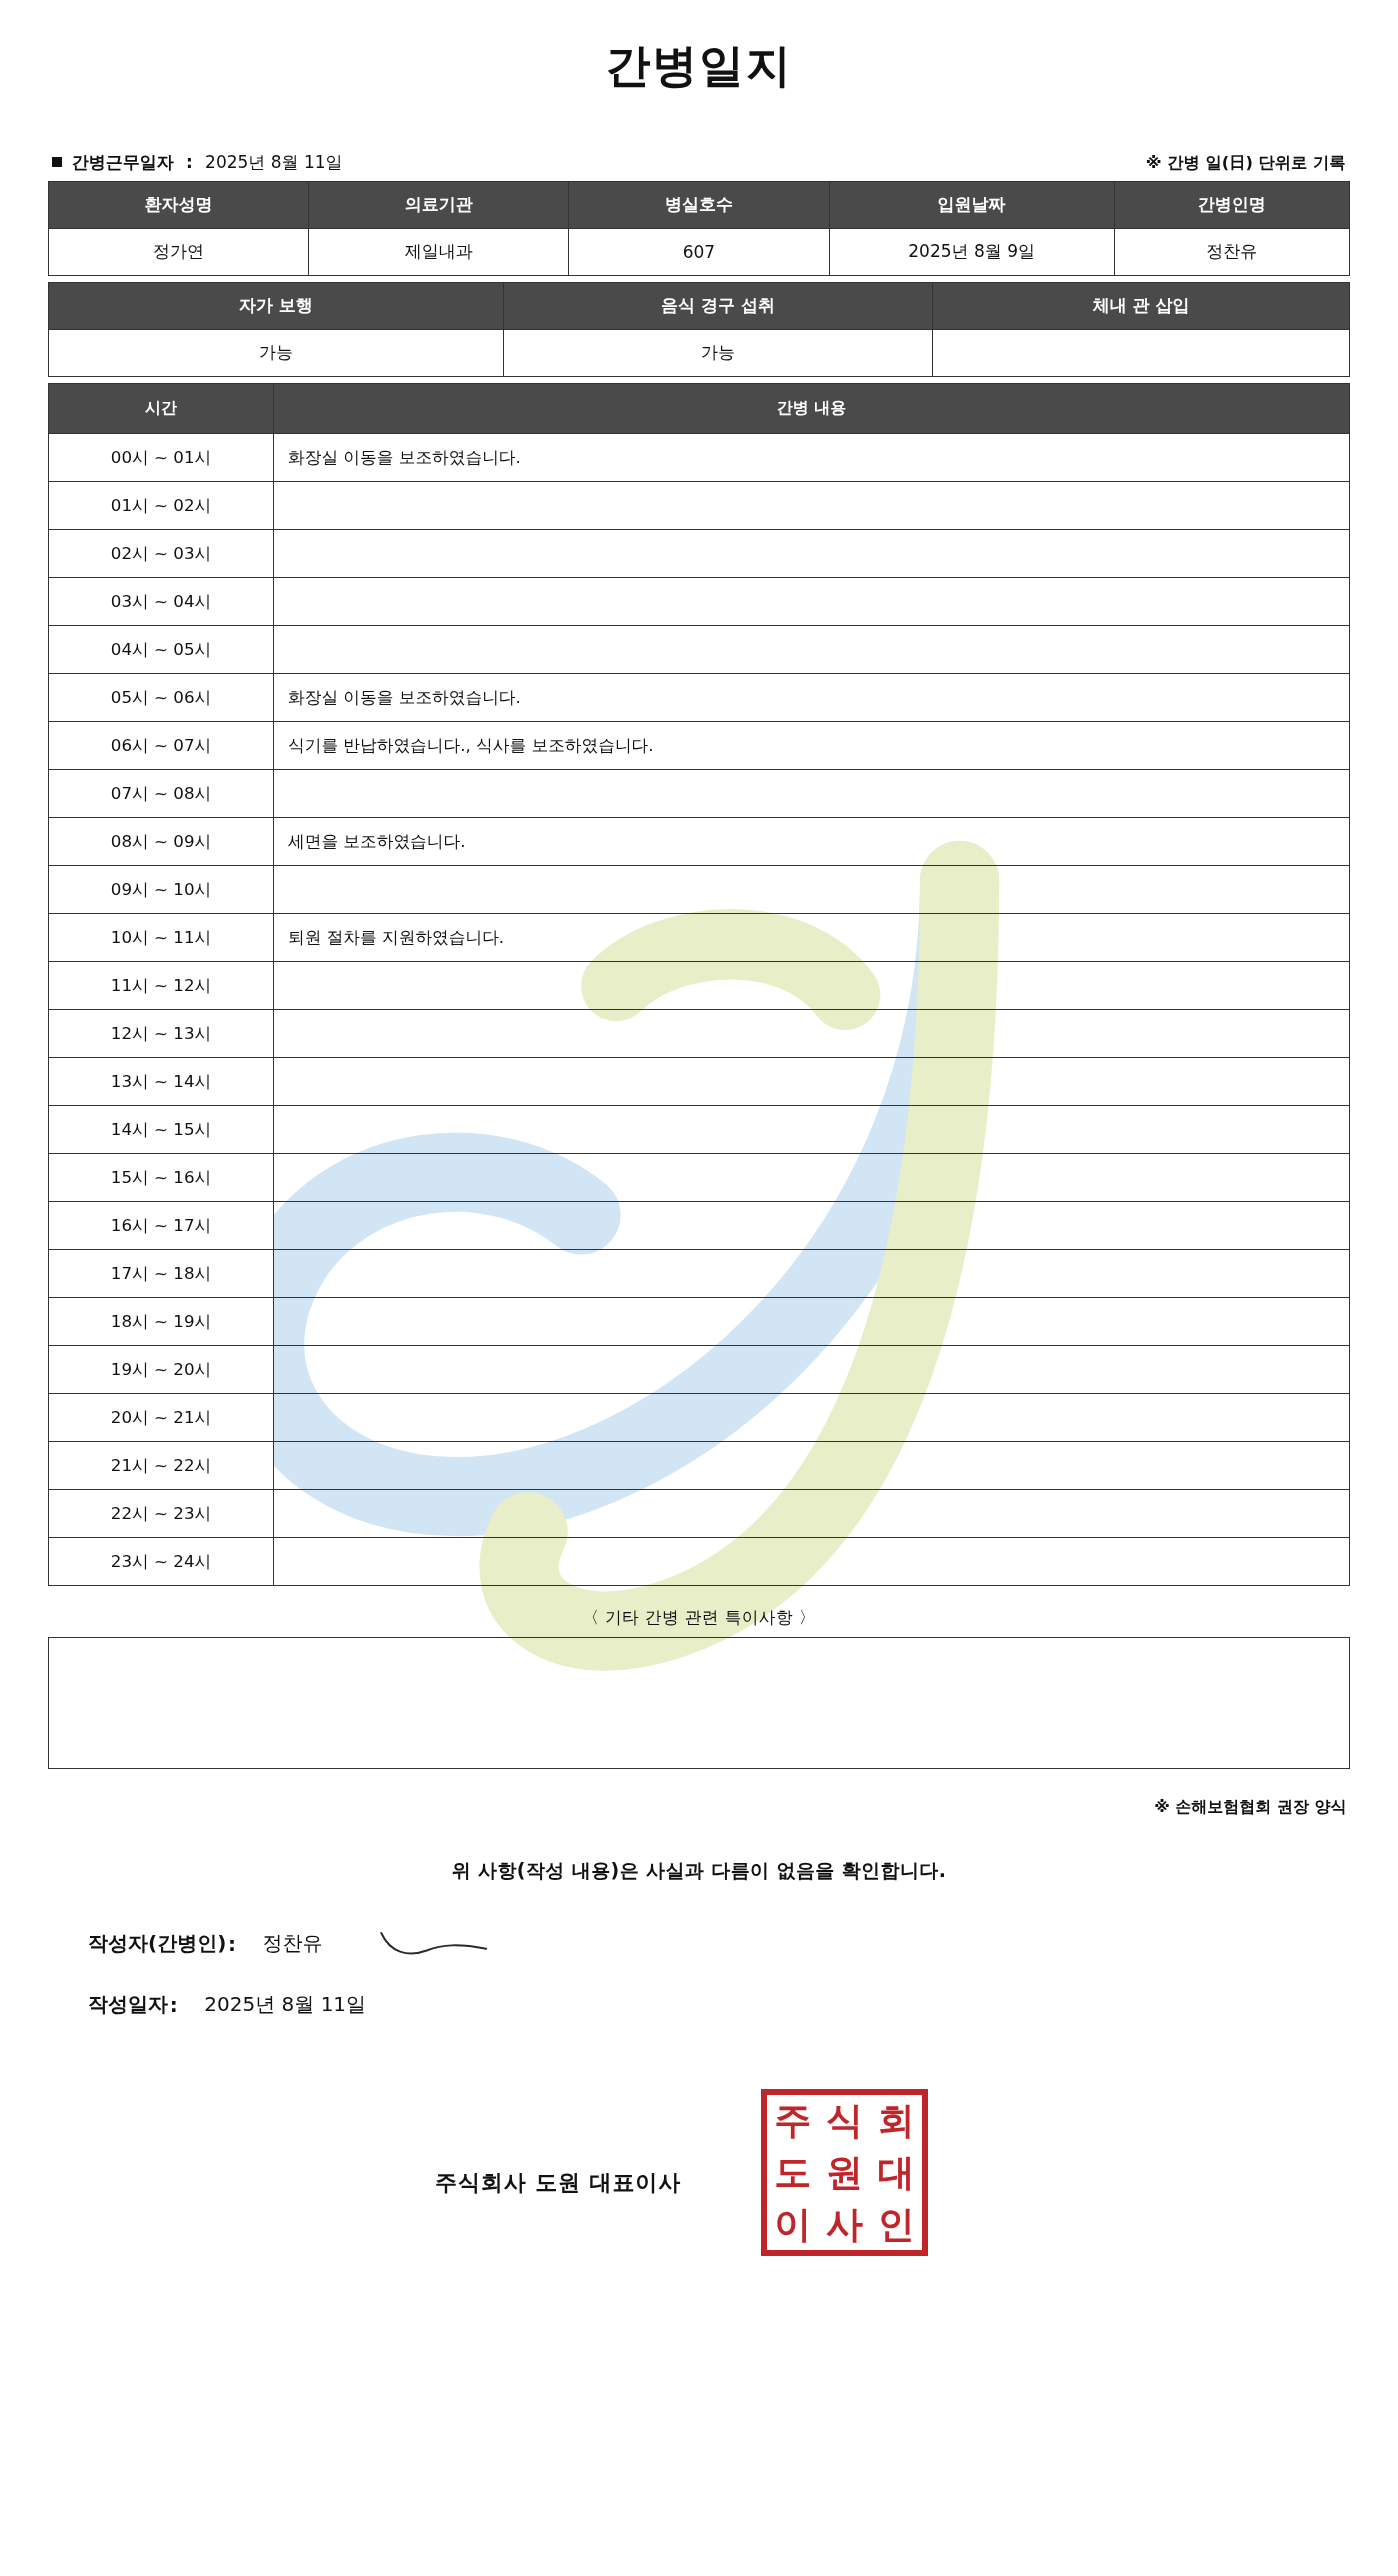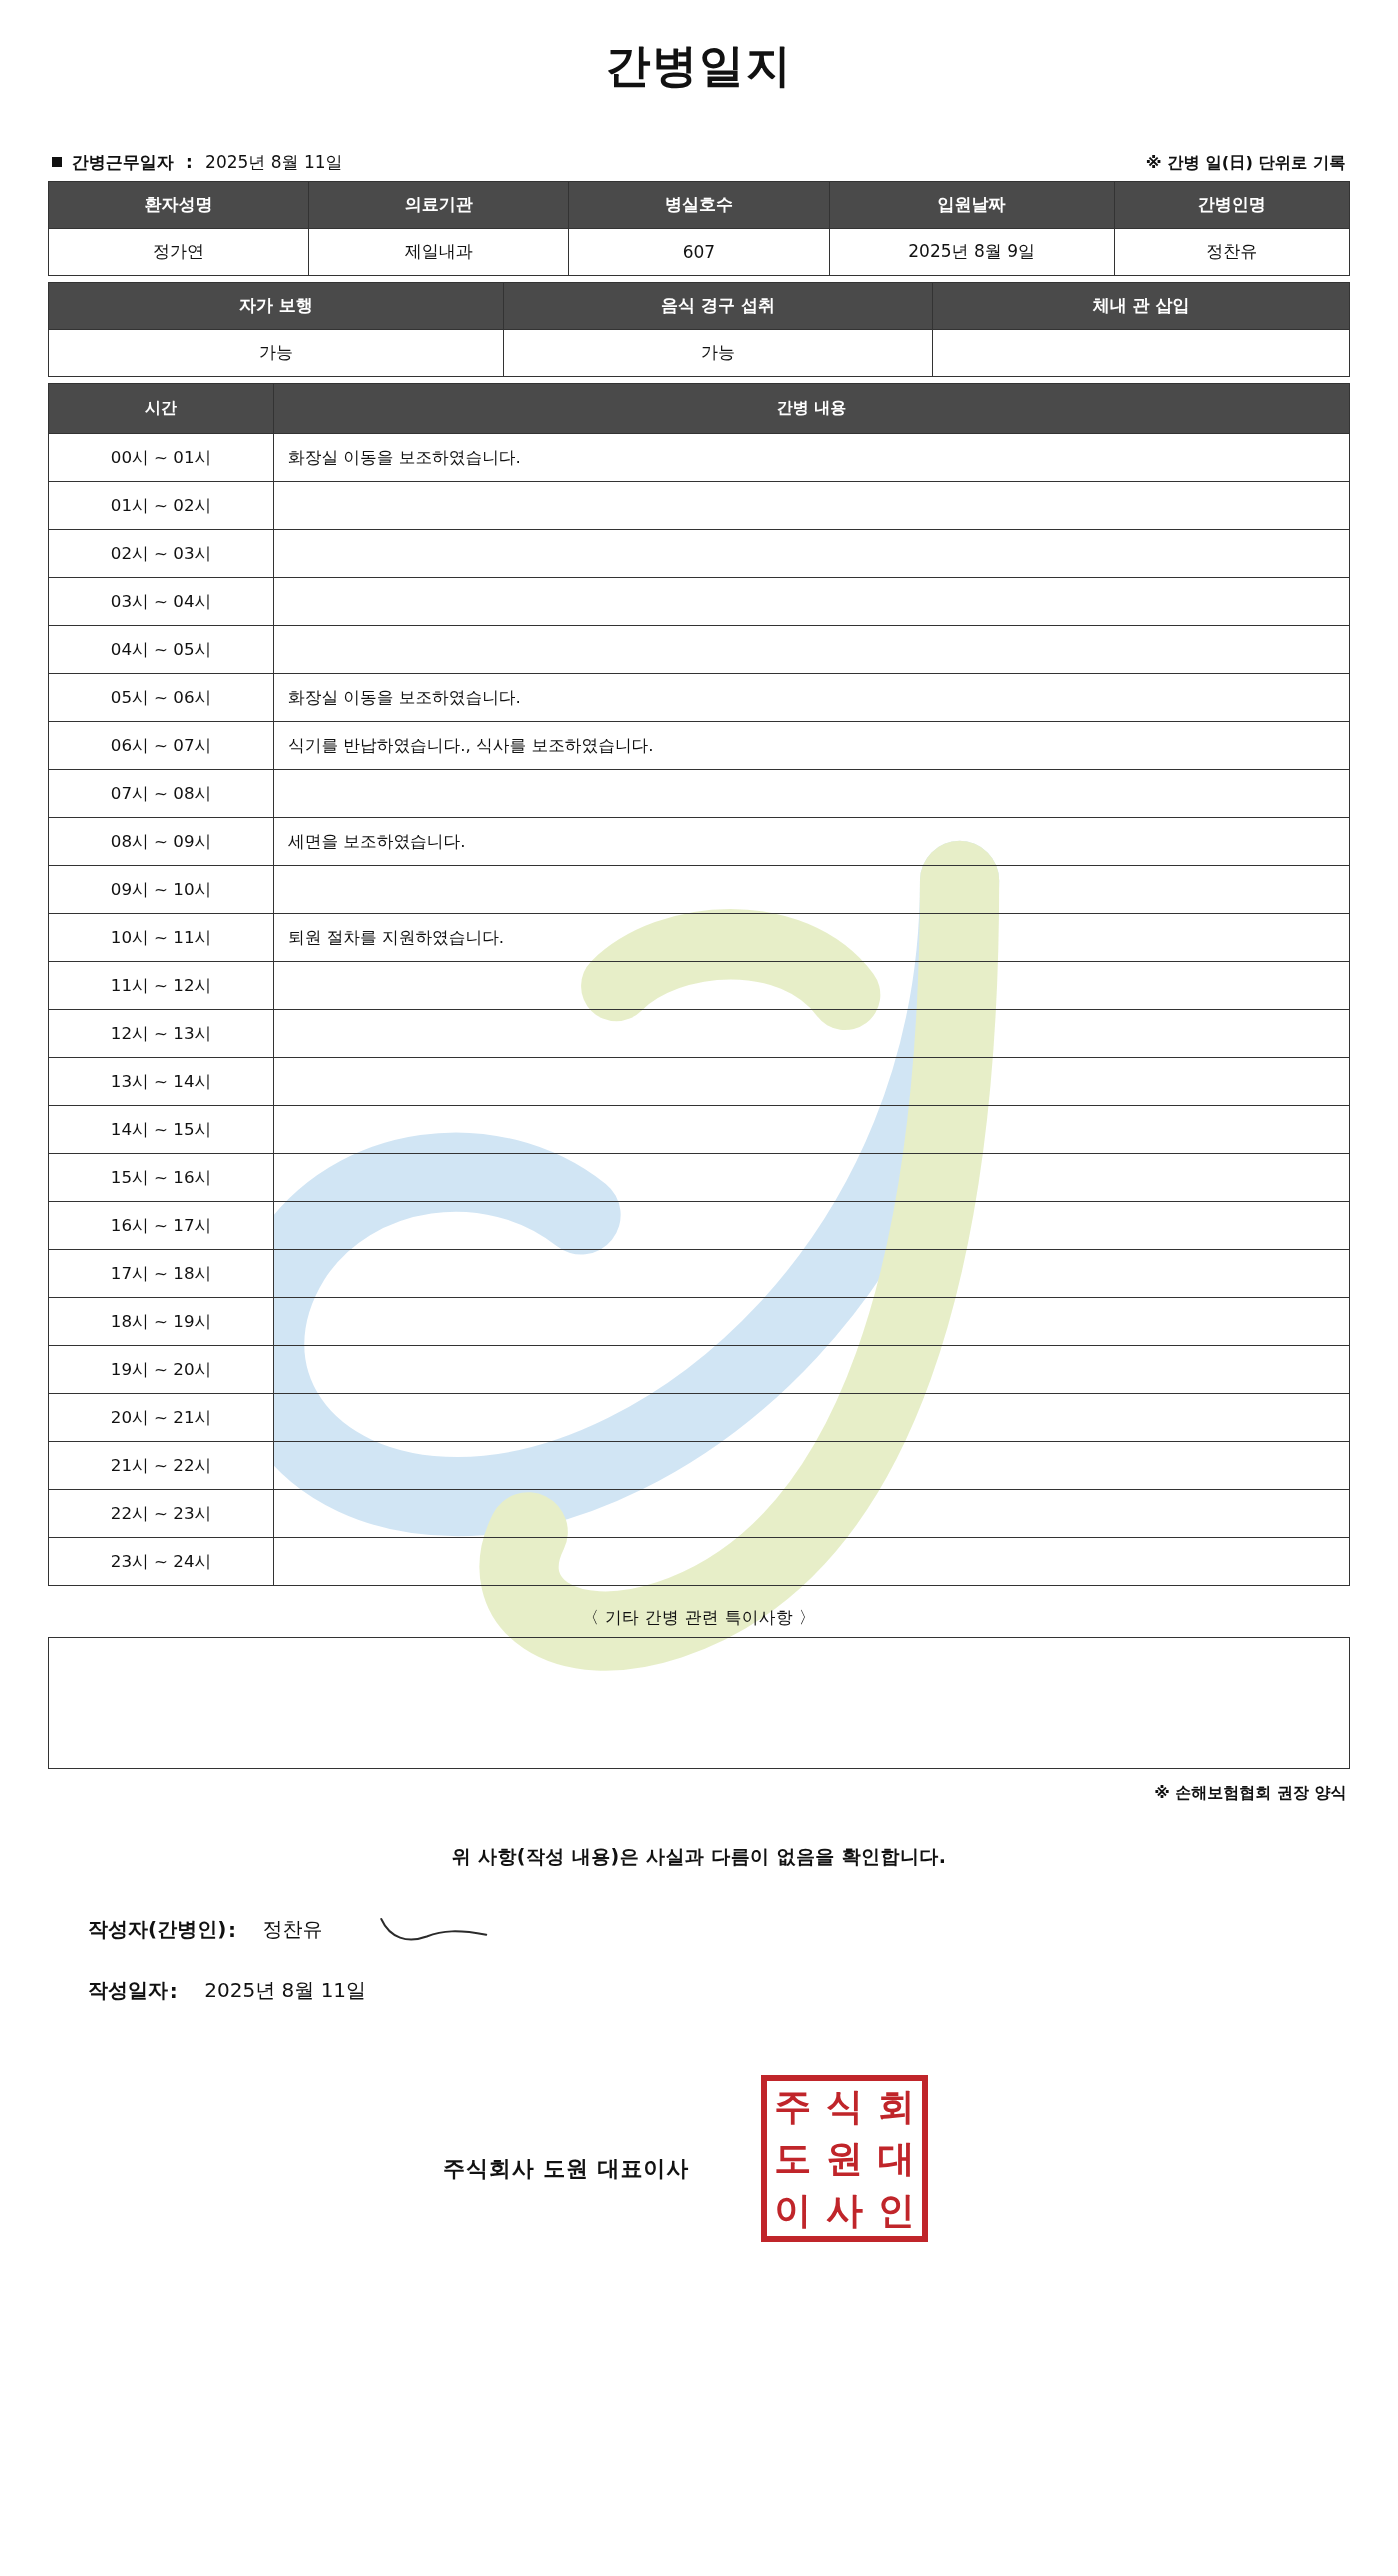"※ 손해보험협회 권장 양식" .assoc-note { margin-top: 14px -> 28px }
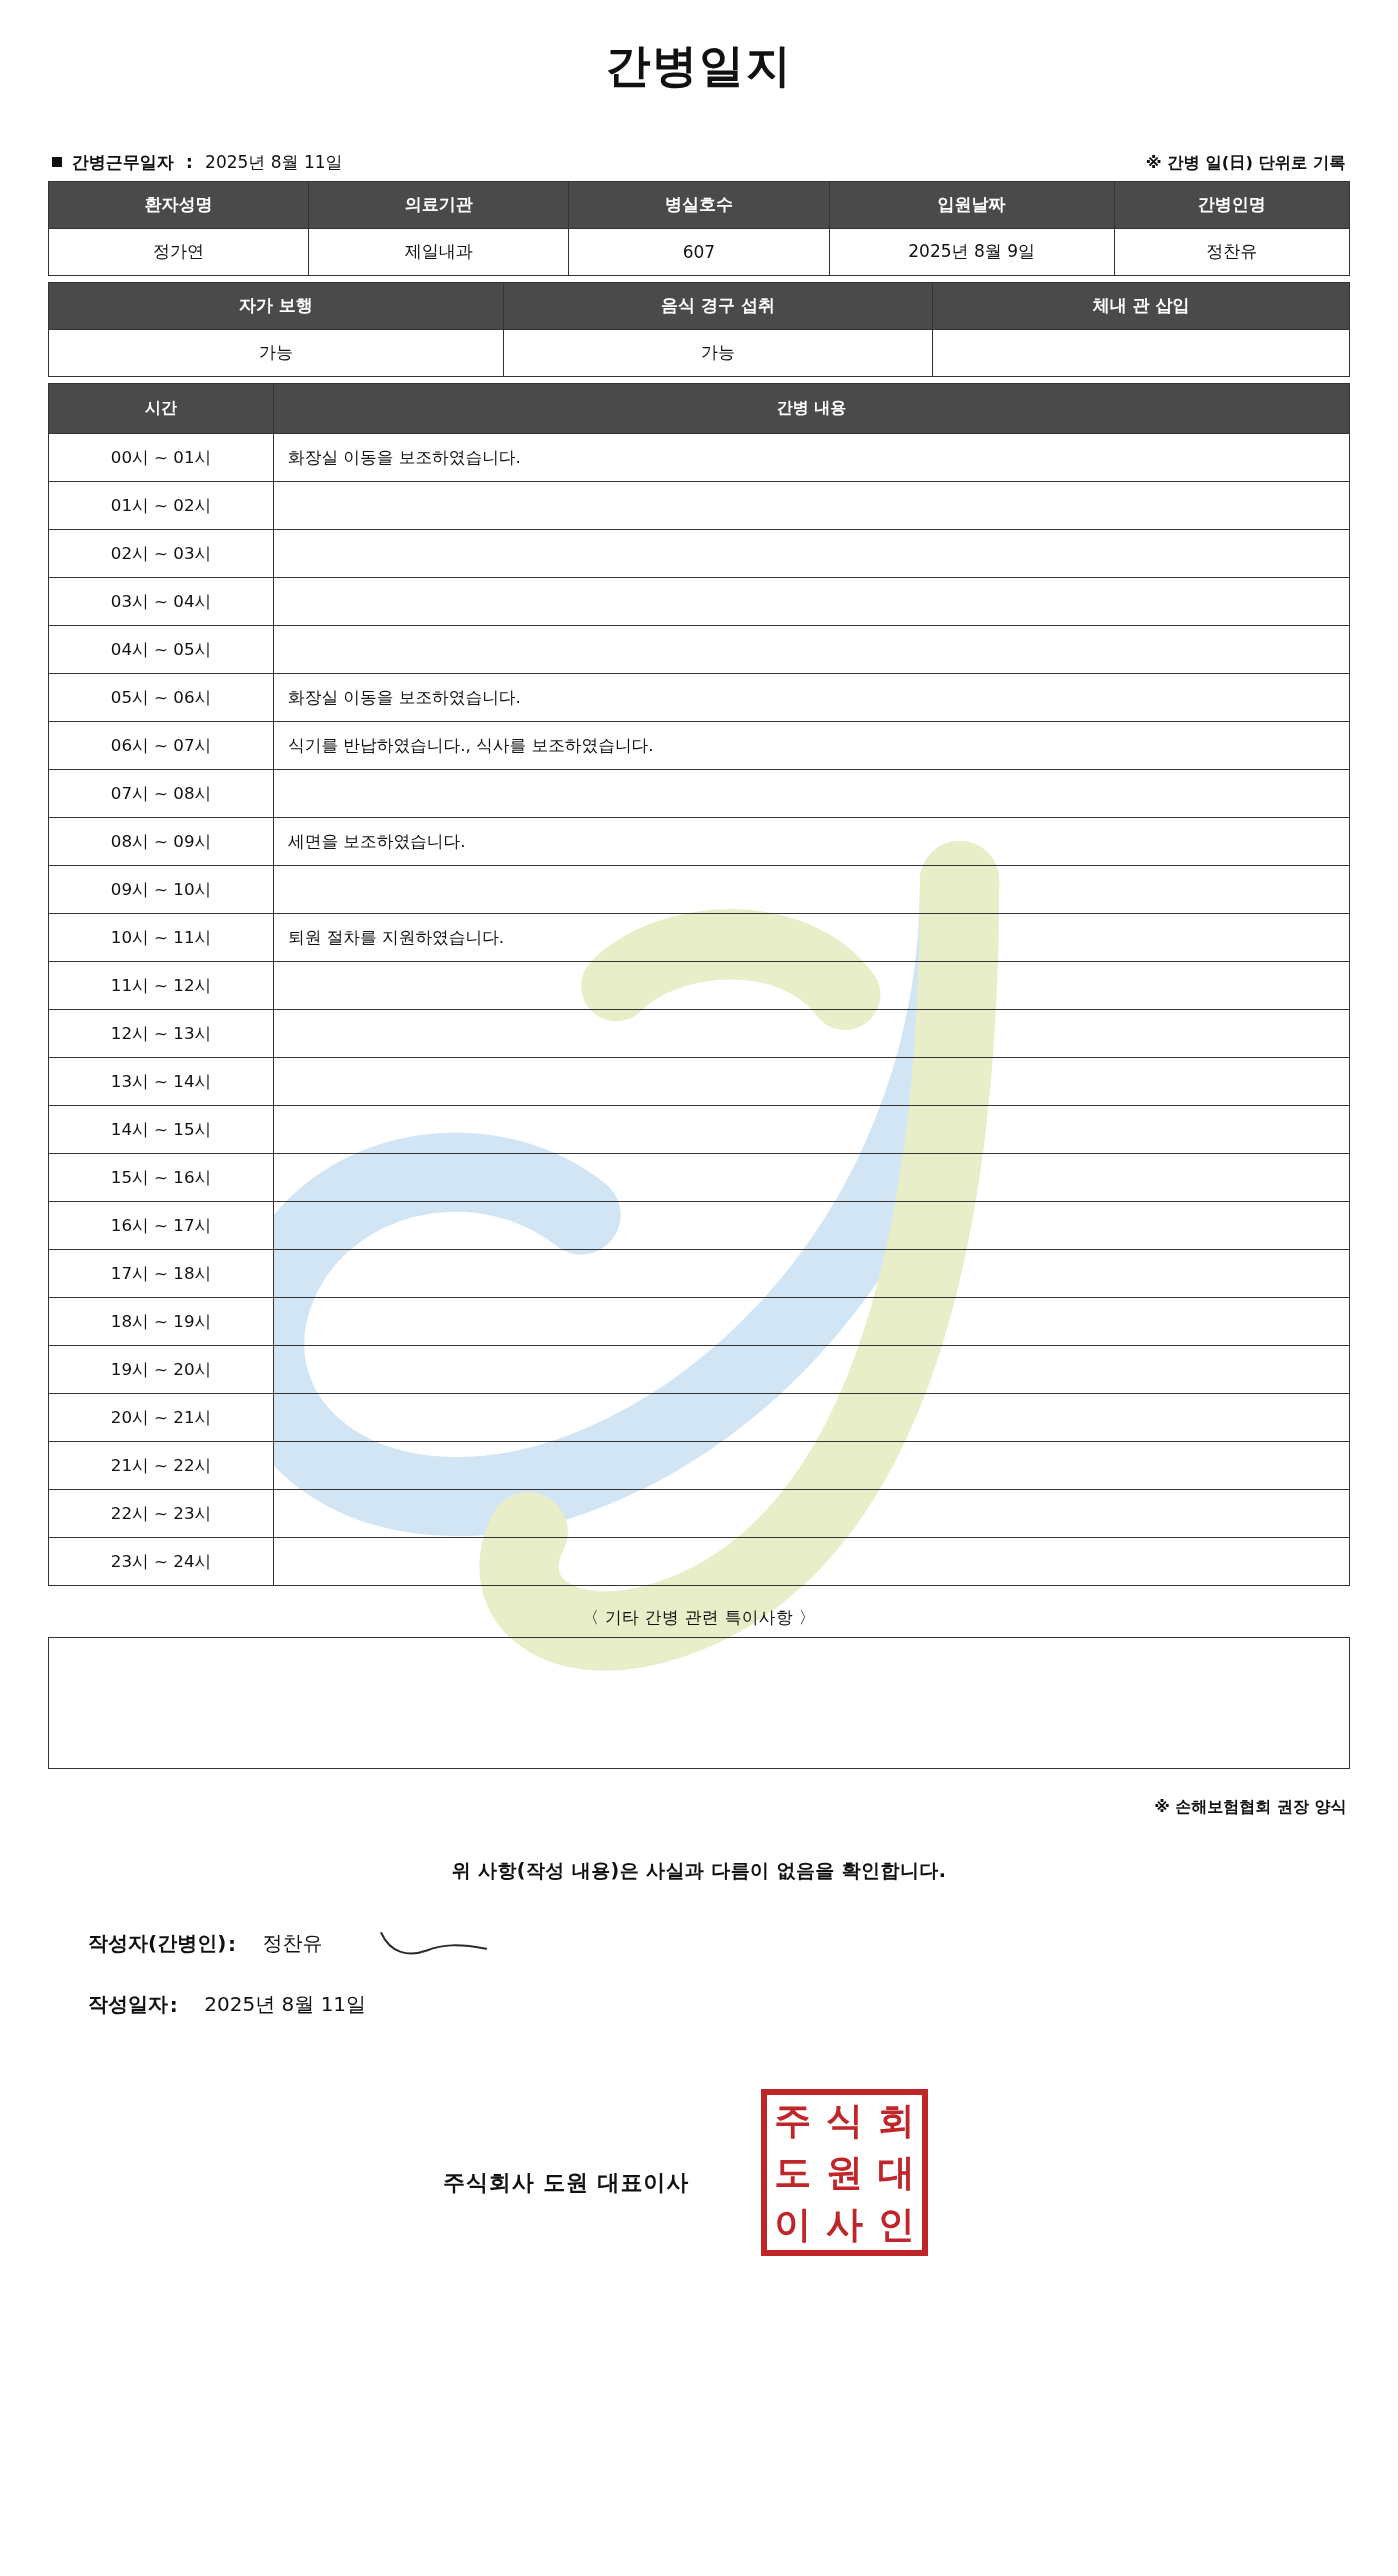"주식회사 도원 대표이사" .company-name { left: 395px -> 387px }
